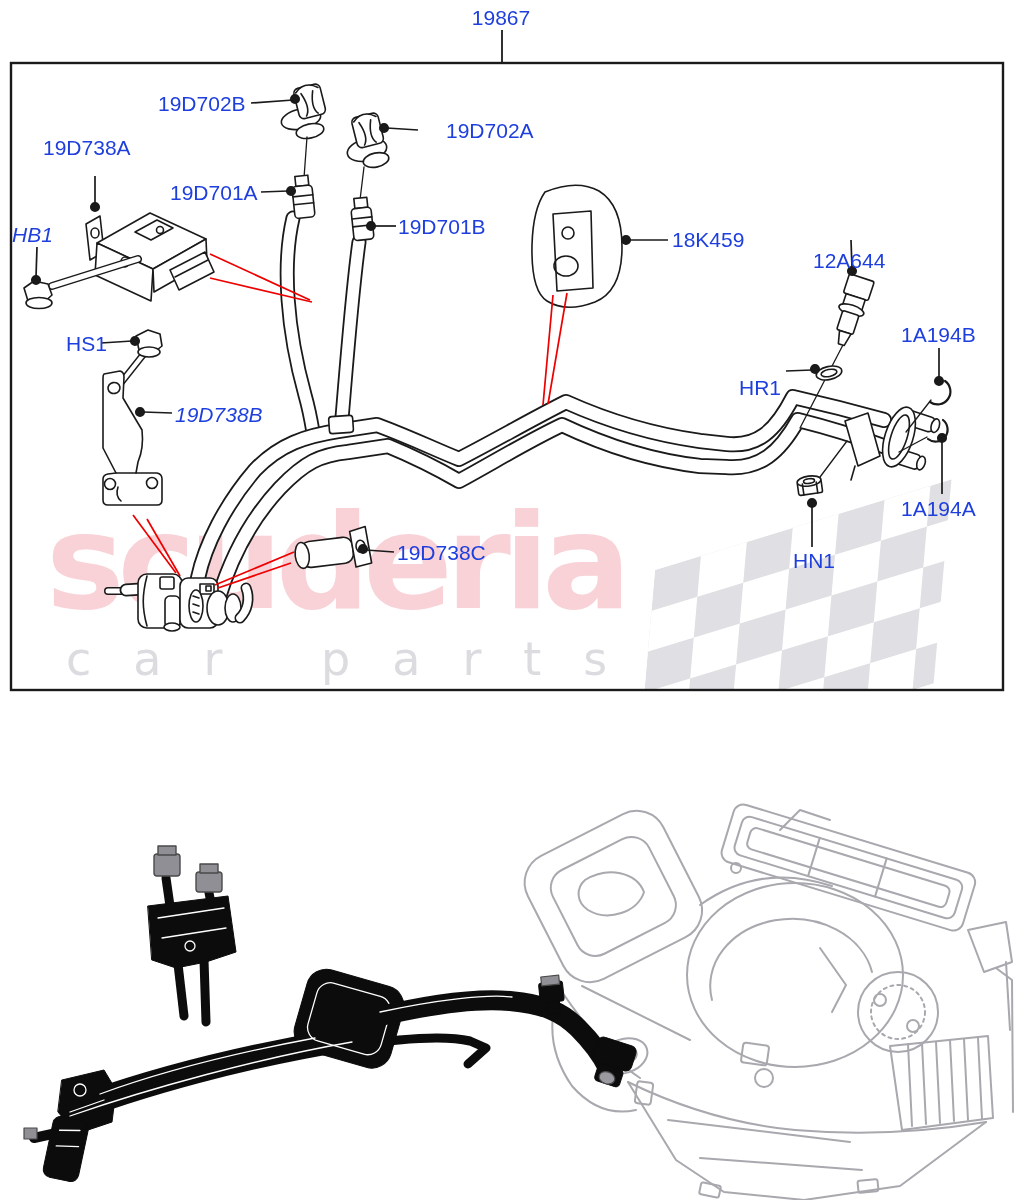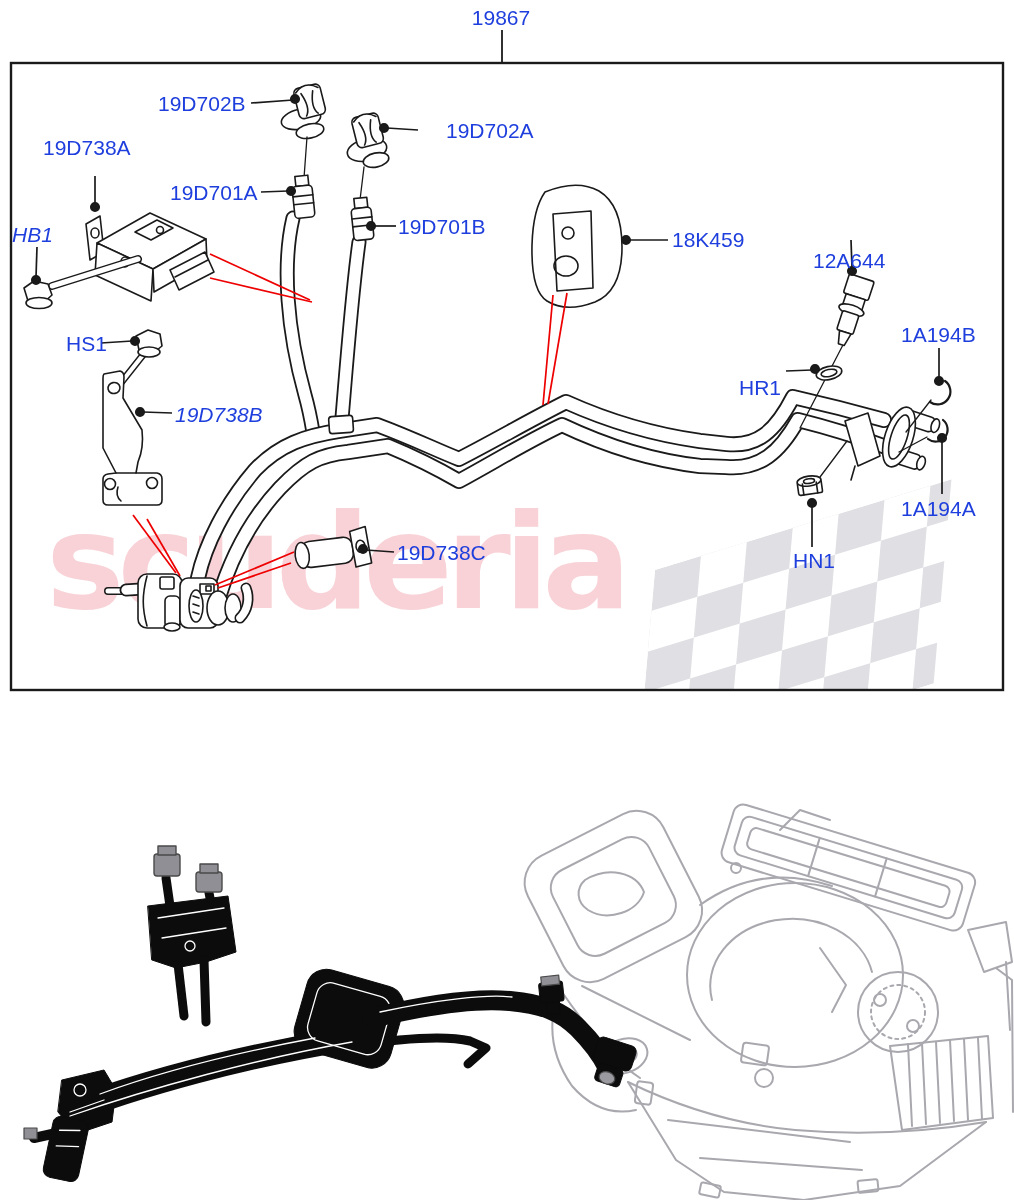"car parts" div.wm-tag { html: none -> <div>car parts</div> }
